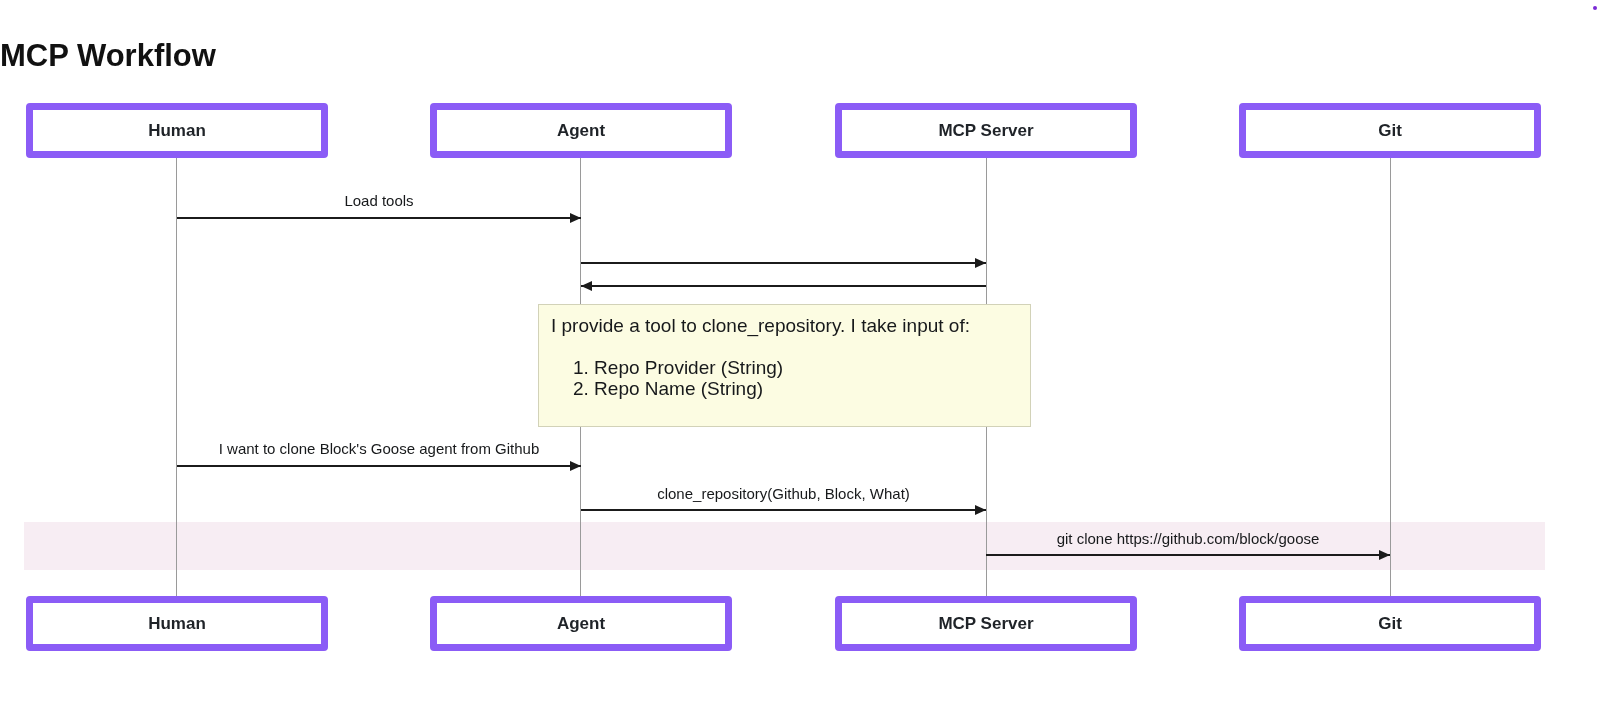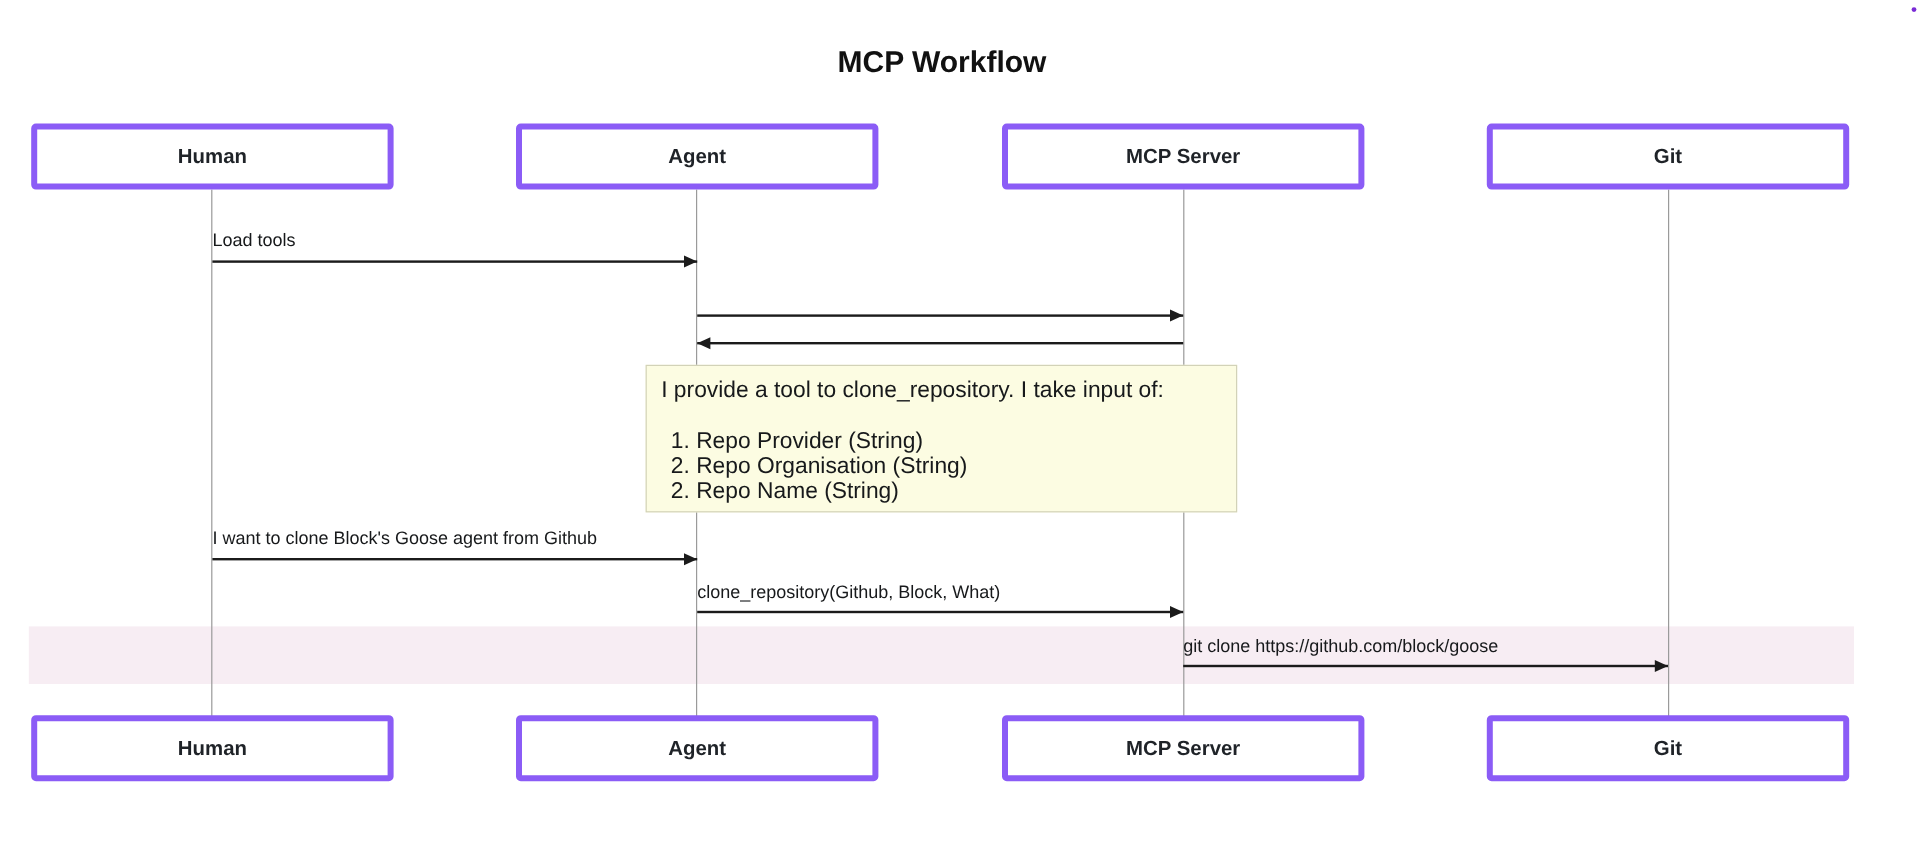"MCP Workflow" .title { font-size: 25px -> 31px; text-align: center -> left }
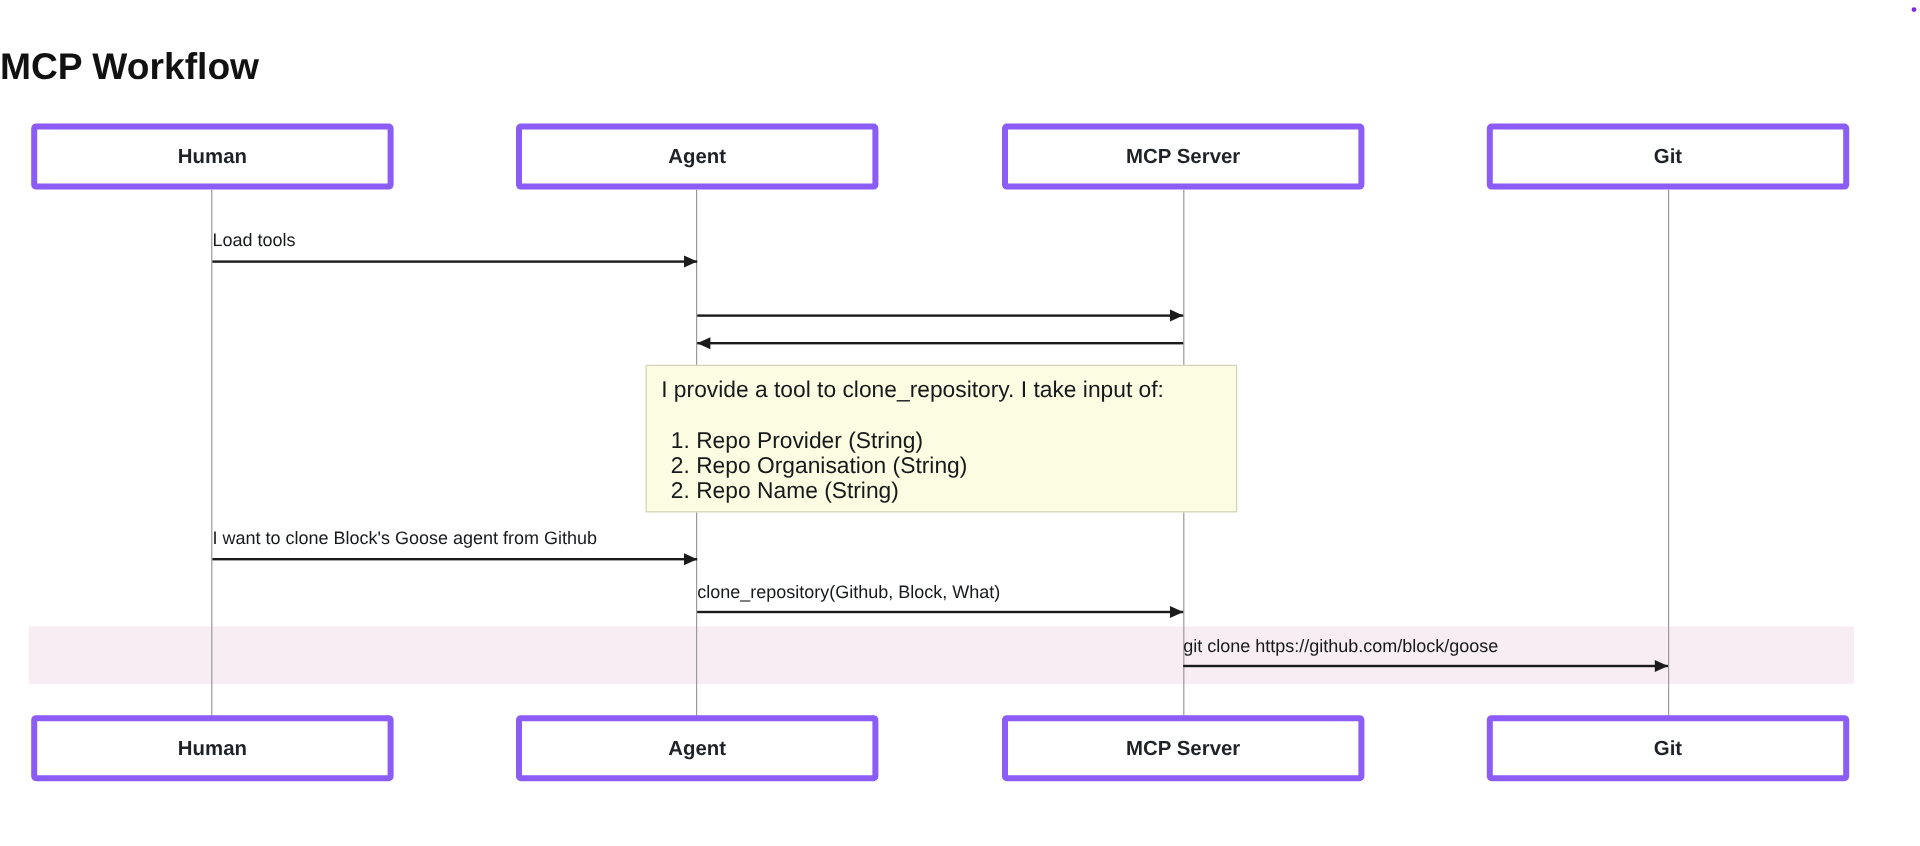"Human" .pbox { border: 5px solid #8b5cf6 -> 7px solid #8b5cf6 }
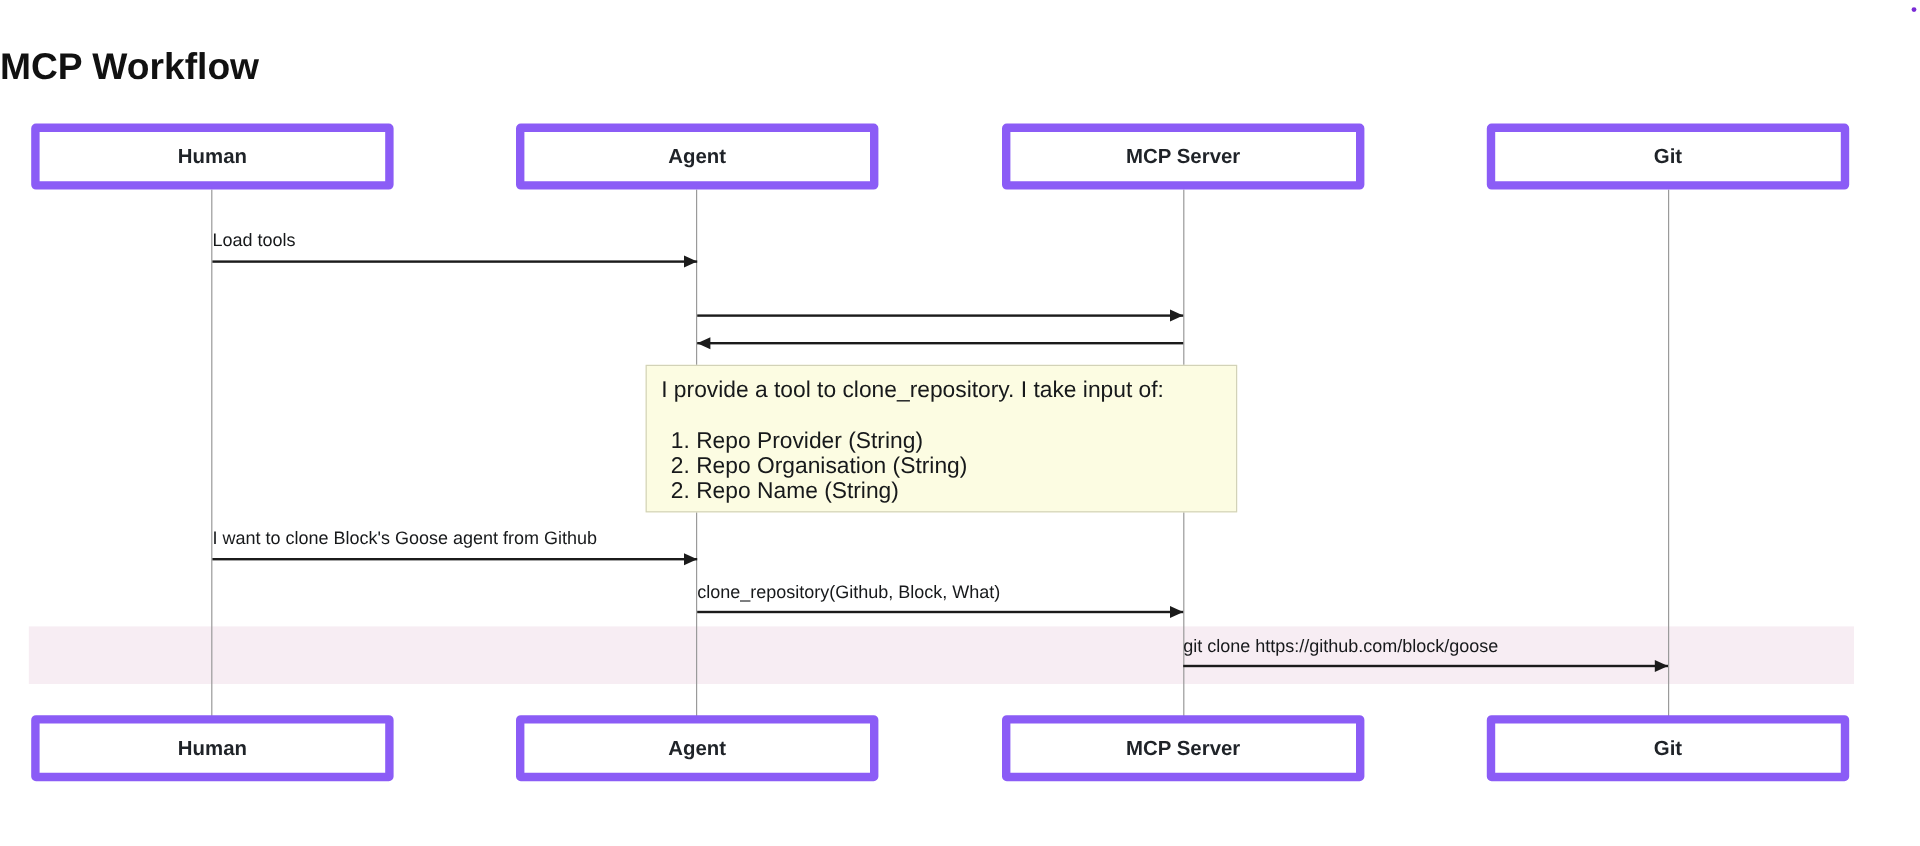"Load tools" .msg-label { text-align: left -> center }
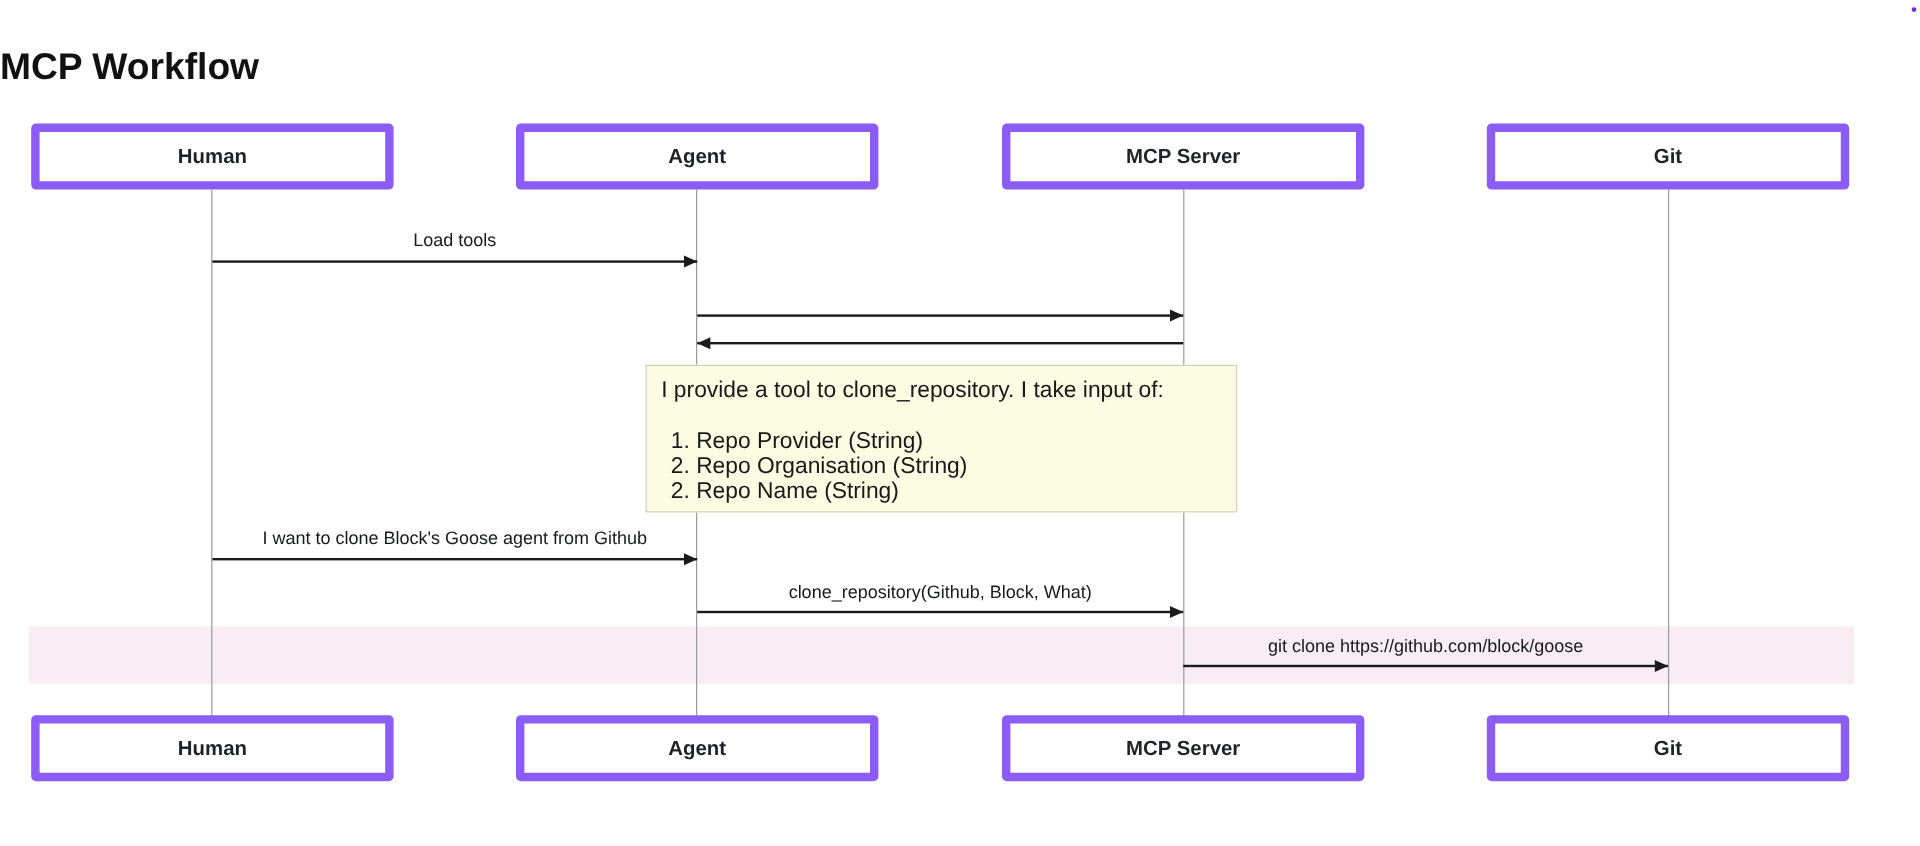"1. Repo Provider (String)" .note .note-item { margin-left: 8px -> 22px }
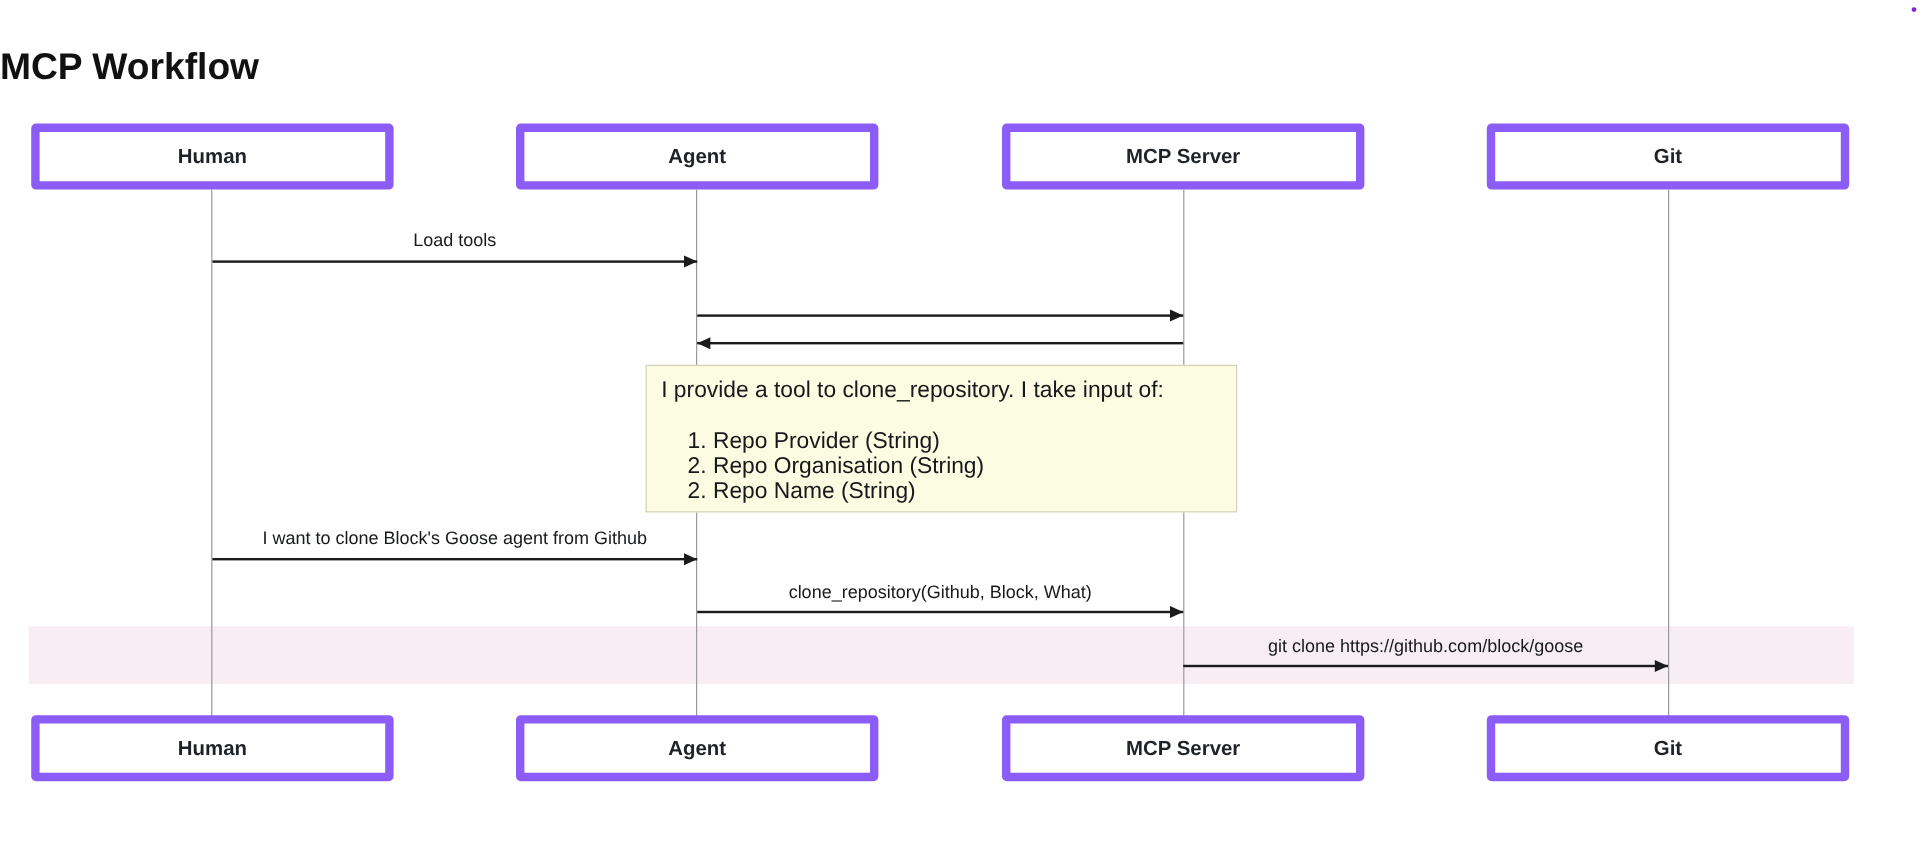"2. Repo Organisation (String)" div.note-item { html: <div>2. Repo Organisation (String)</div> -> none }
